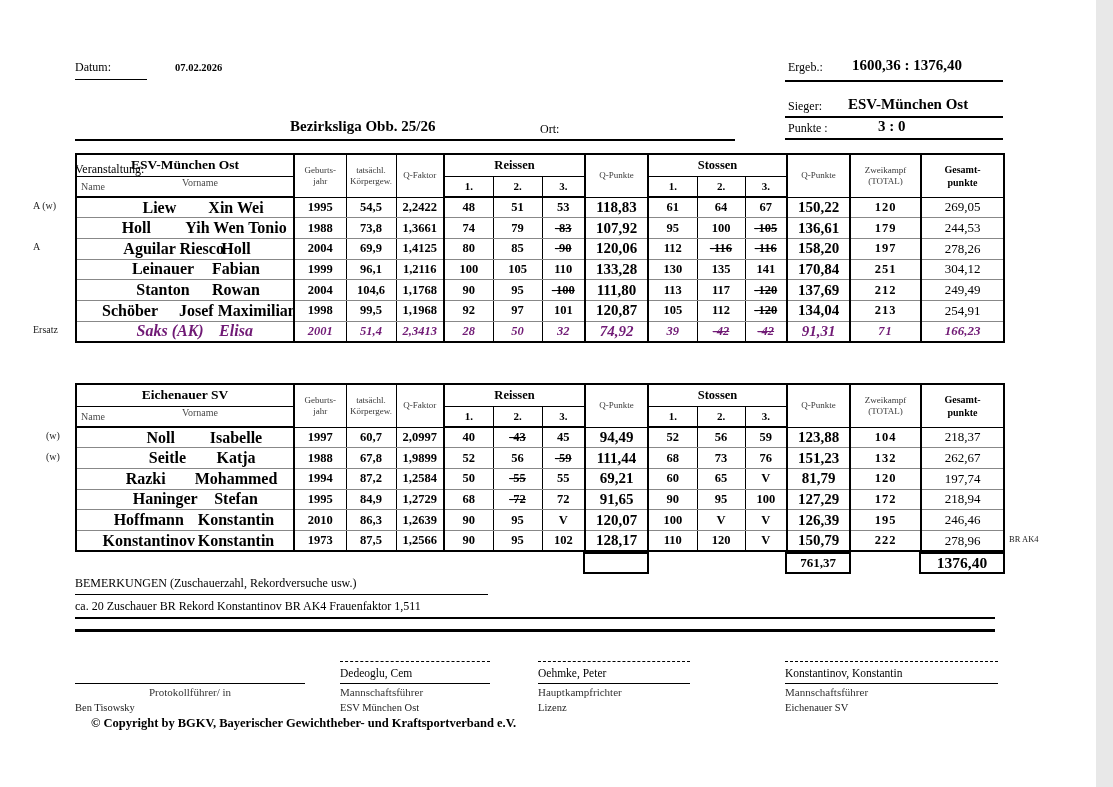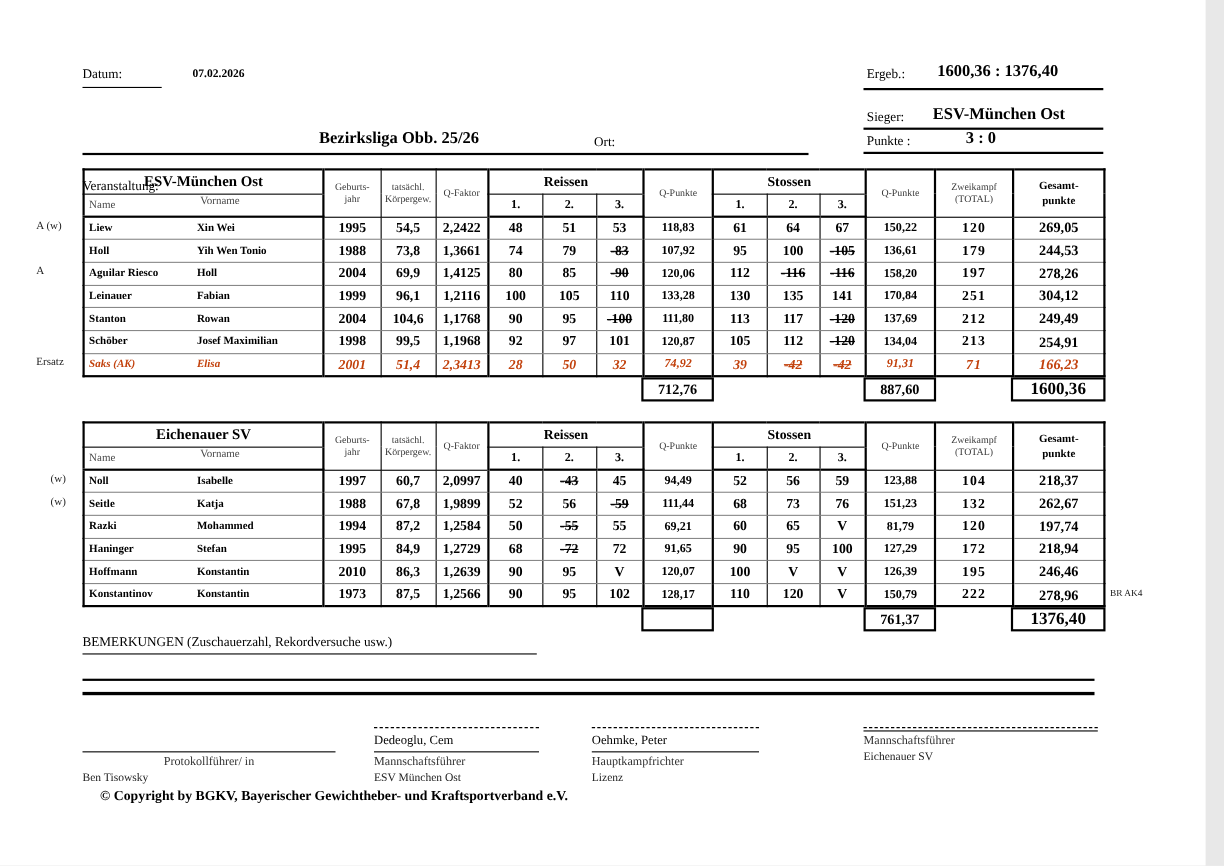"Liew Xin Wei" td.name-cell { font-size: 10px -> 16px; text-align: left -> center }
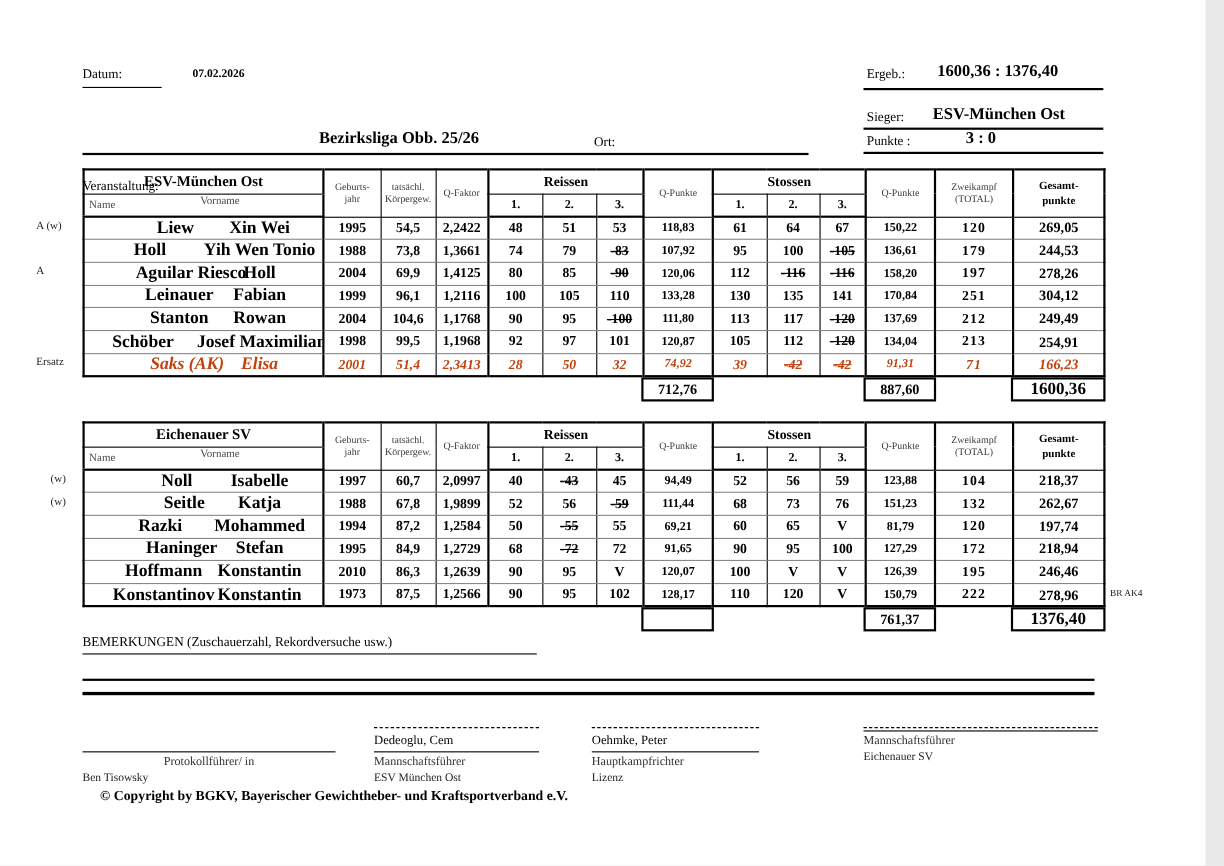"118,83" td.qp { font-size: 11px -> 15px }
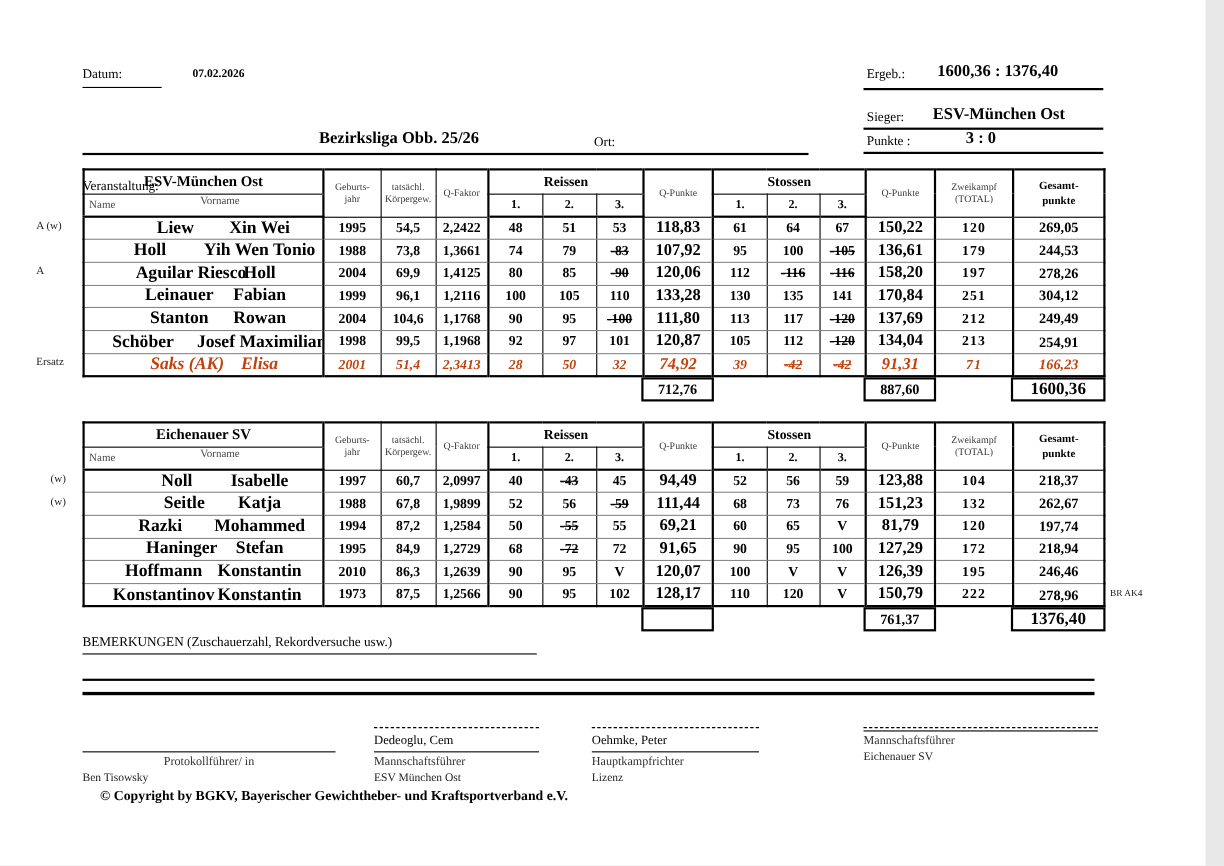"269,05" td.gs { font-weight: bold -> normal }
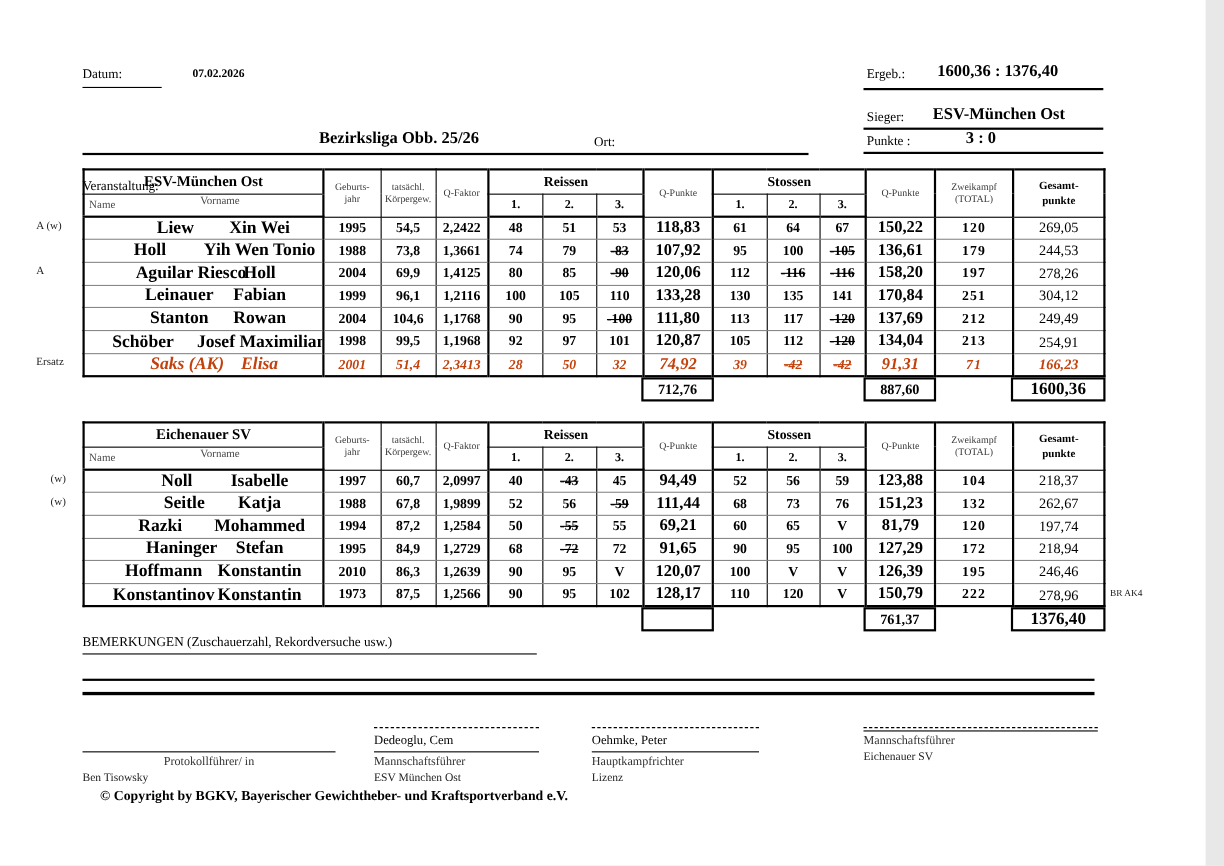"Saks (AK) Elisa" tr.ghost td { color: #c2410c -> #701a75 }
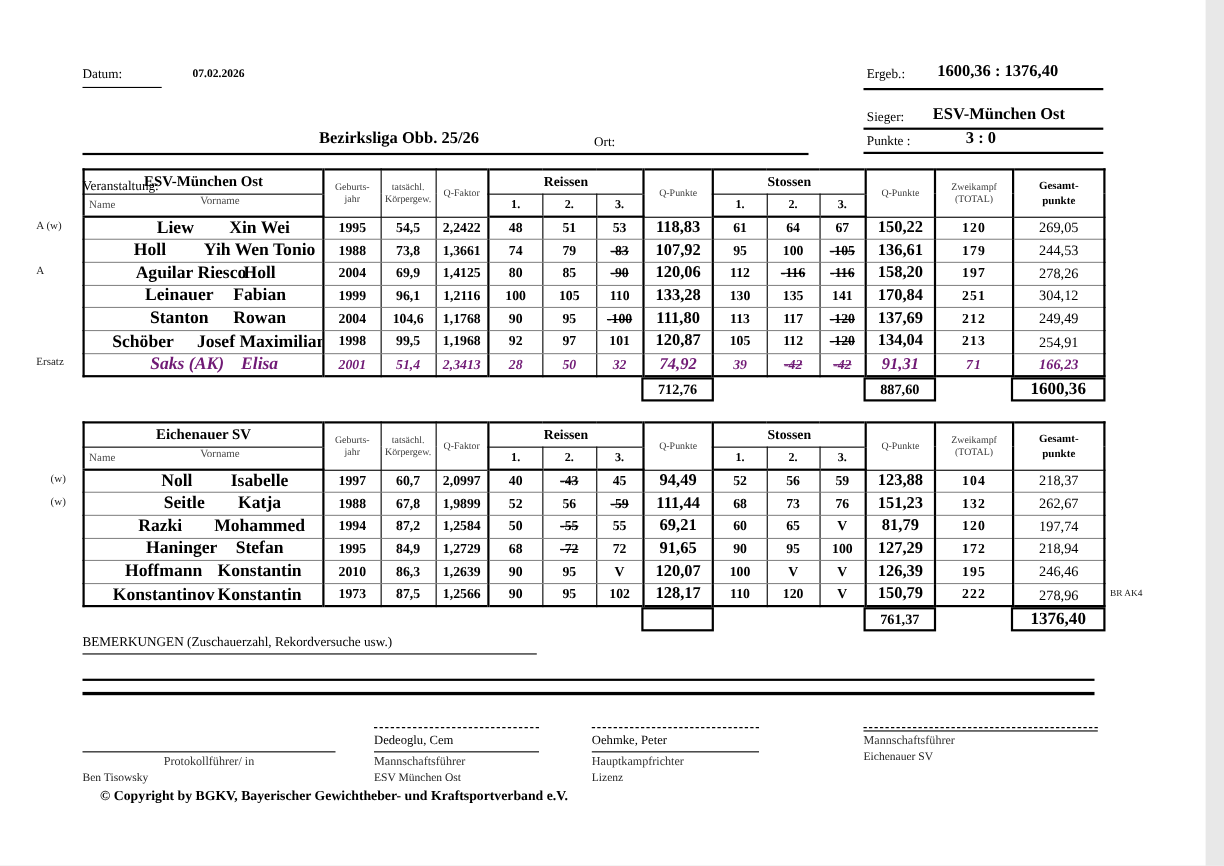"712,76" div.totals { html: <div> <div>712,76</div> <div>887,60</div> <div>1600,36</div> </div> -> none }
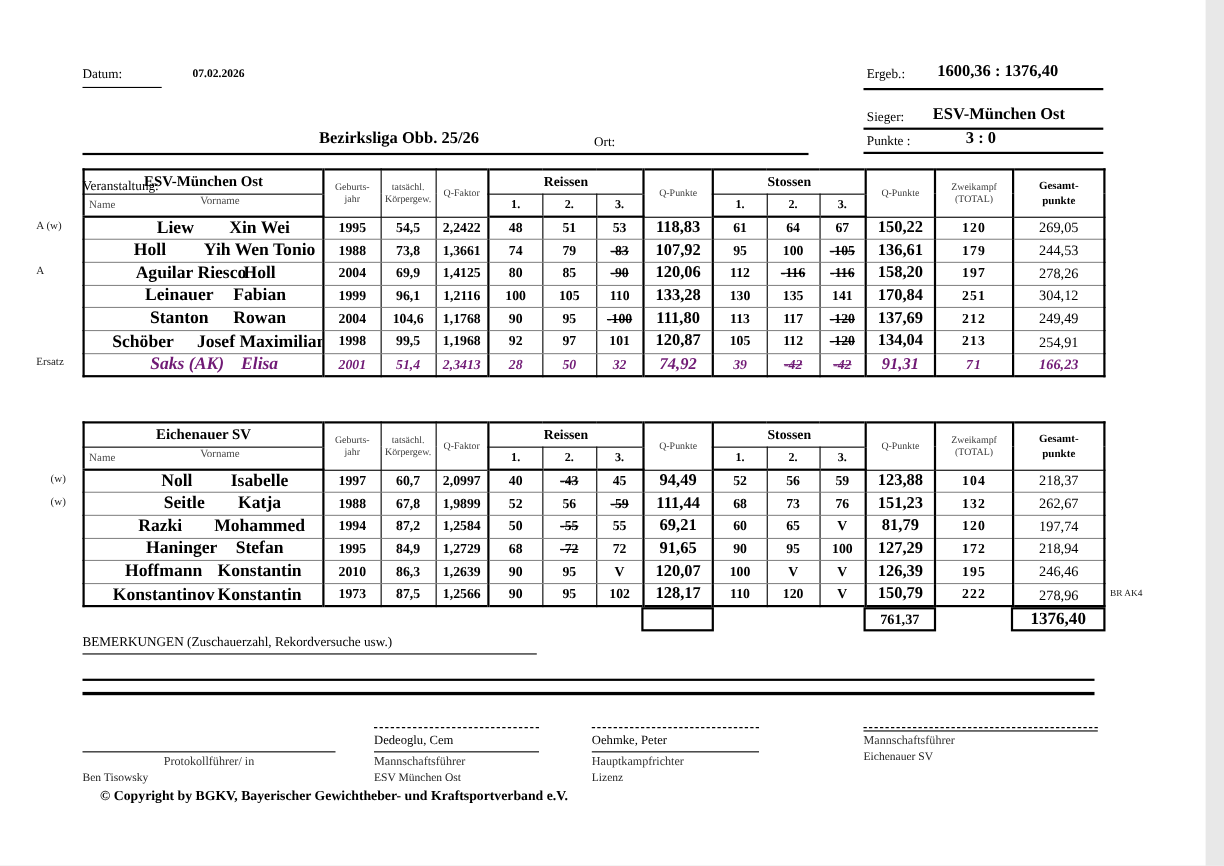"ca. 20 Zuschauer BR Rekord" div.abs { html: none -> <div>ca. 20 Zuschauer BR Rekord Konstantinov BR AK4 Frauenfaktor 1,511</div> }
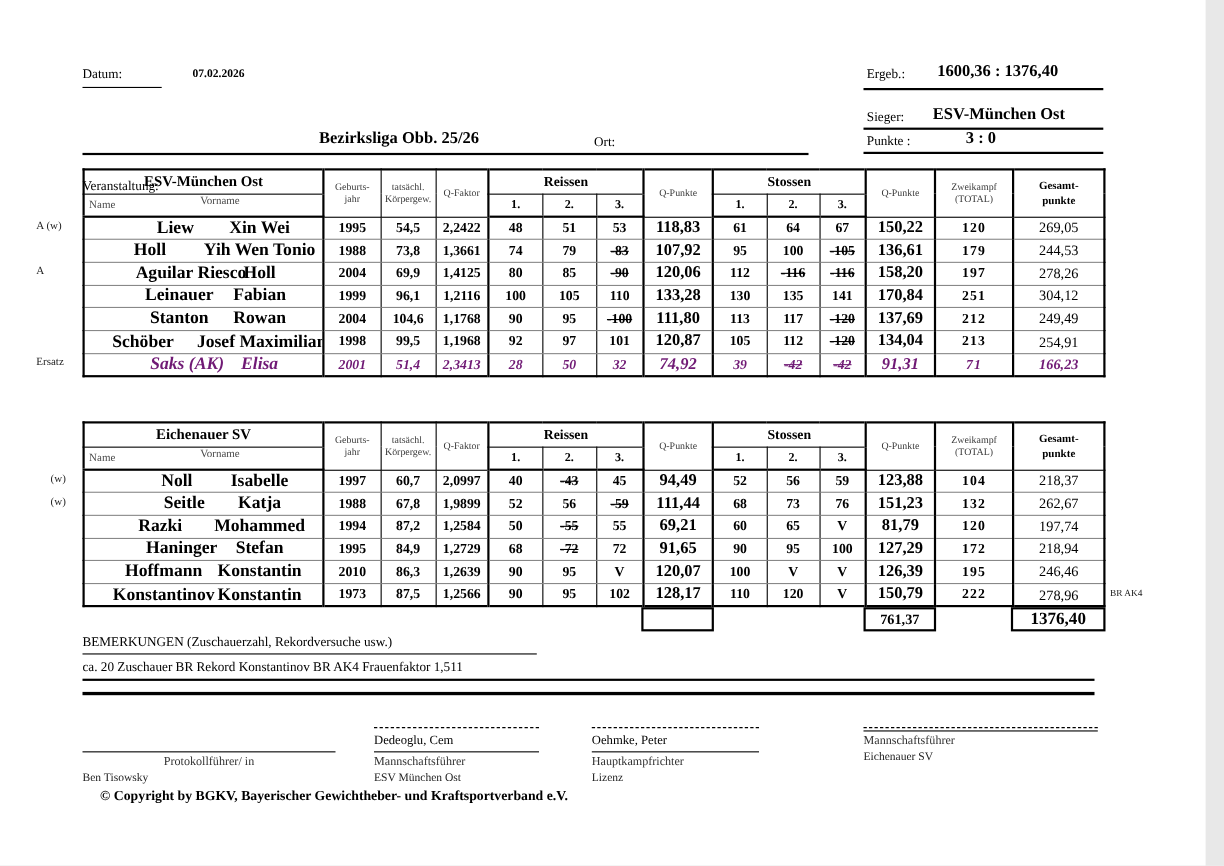"Konstantinov, Konstantin" div.sig-name { html: none -> <div>Konstantinov, Konstantin</div> }
